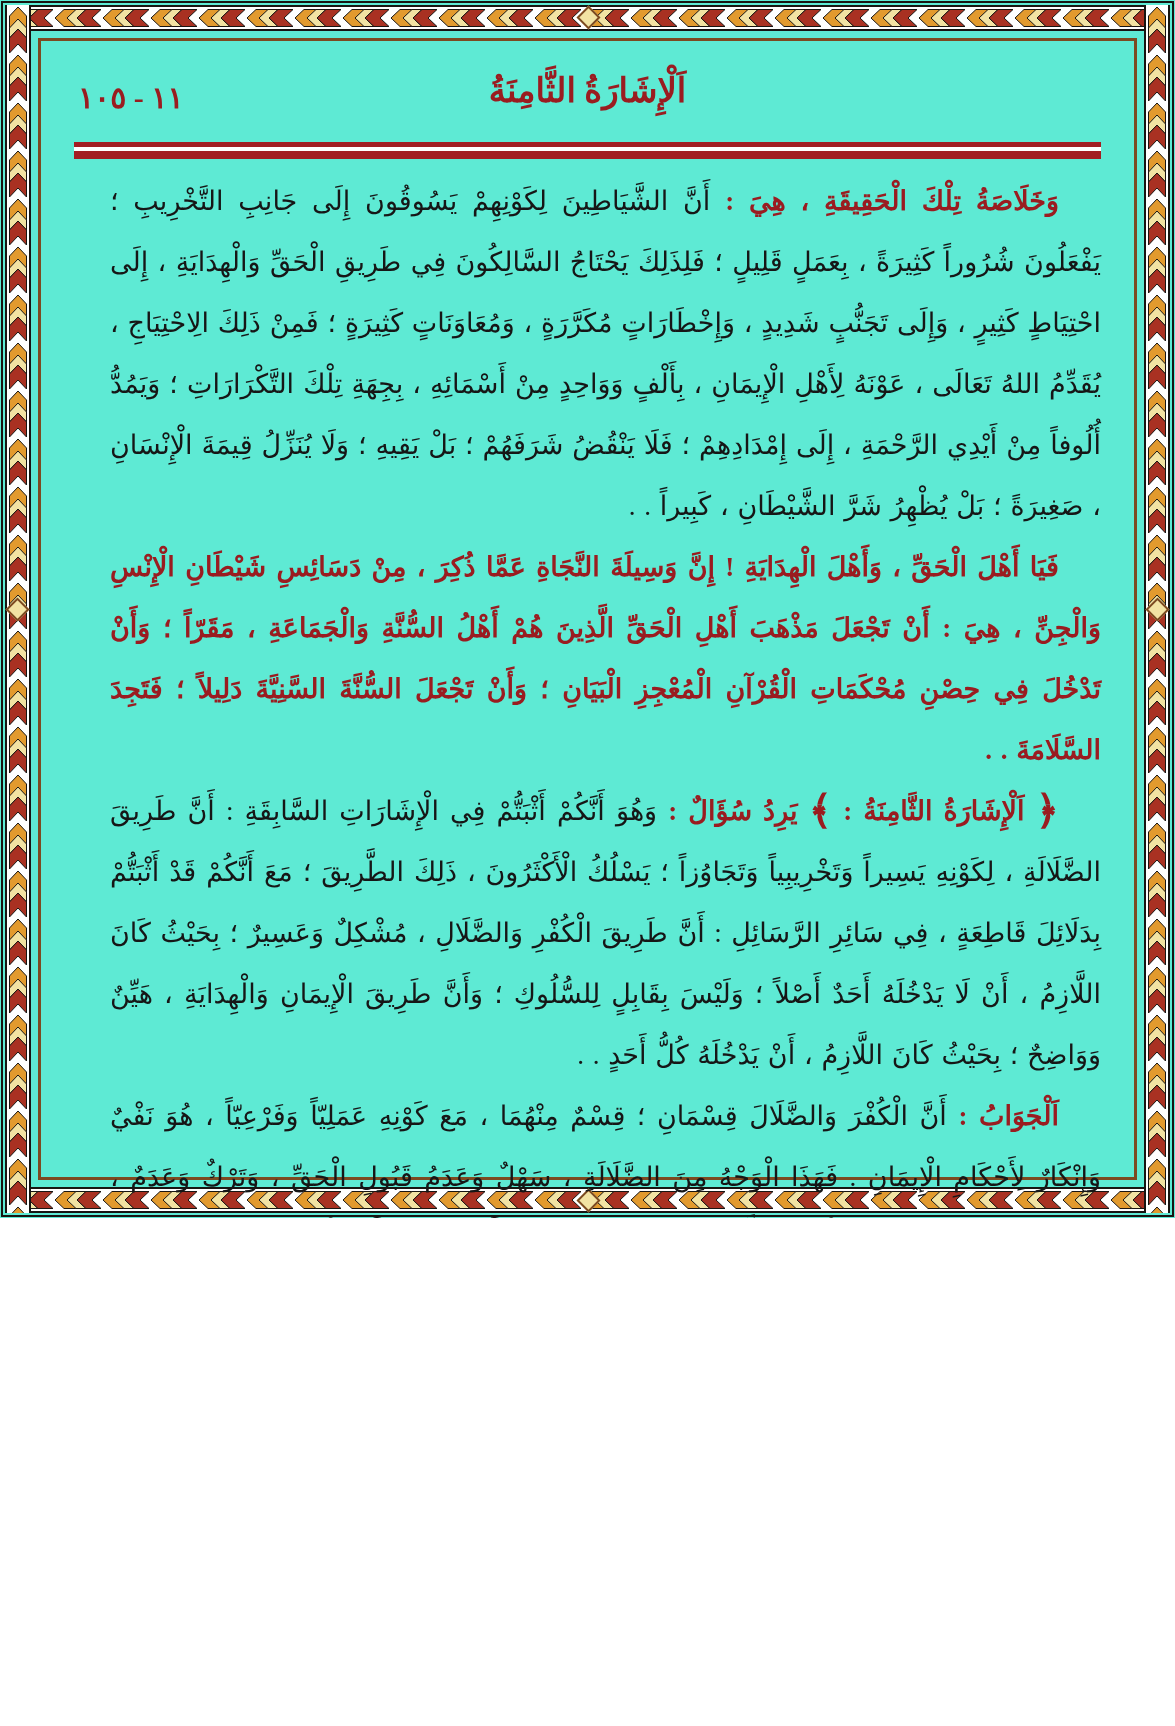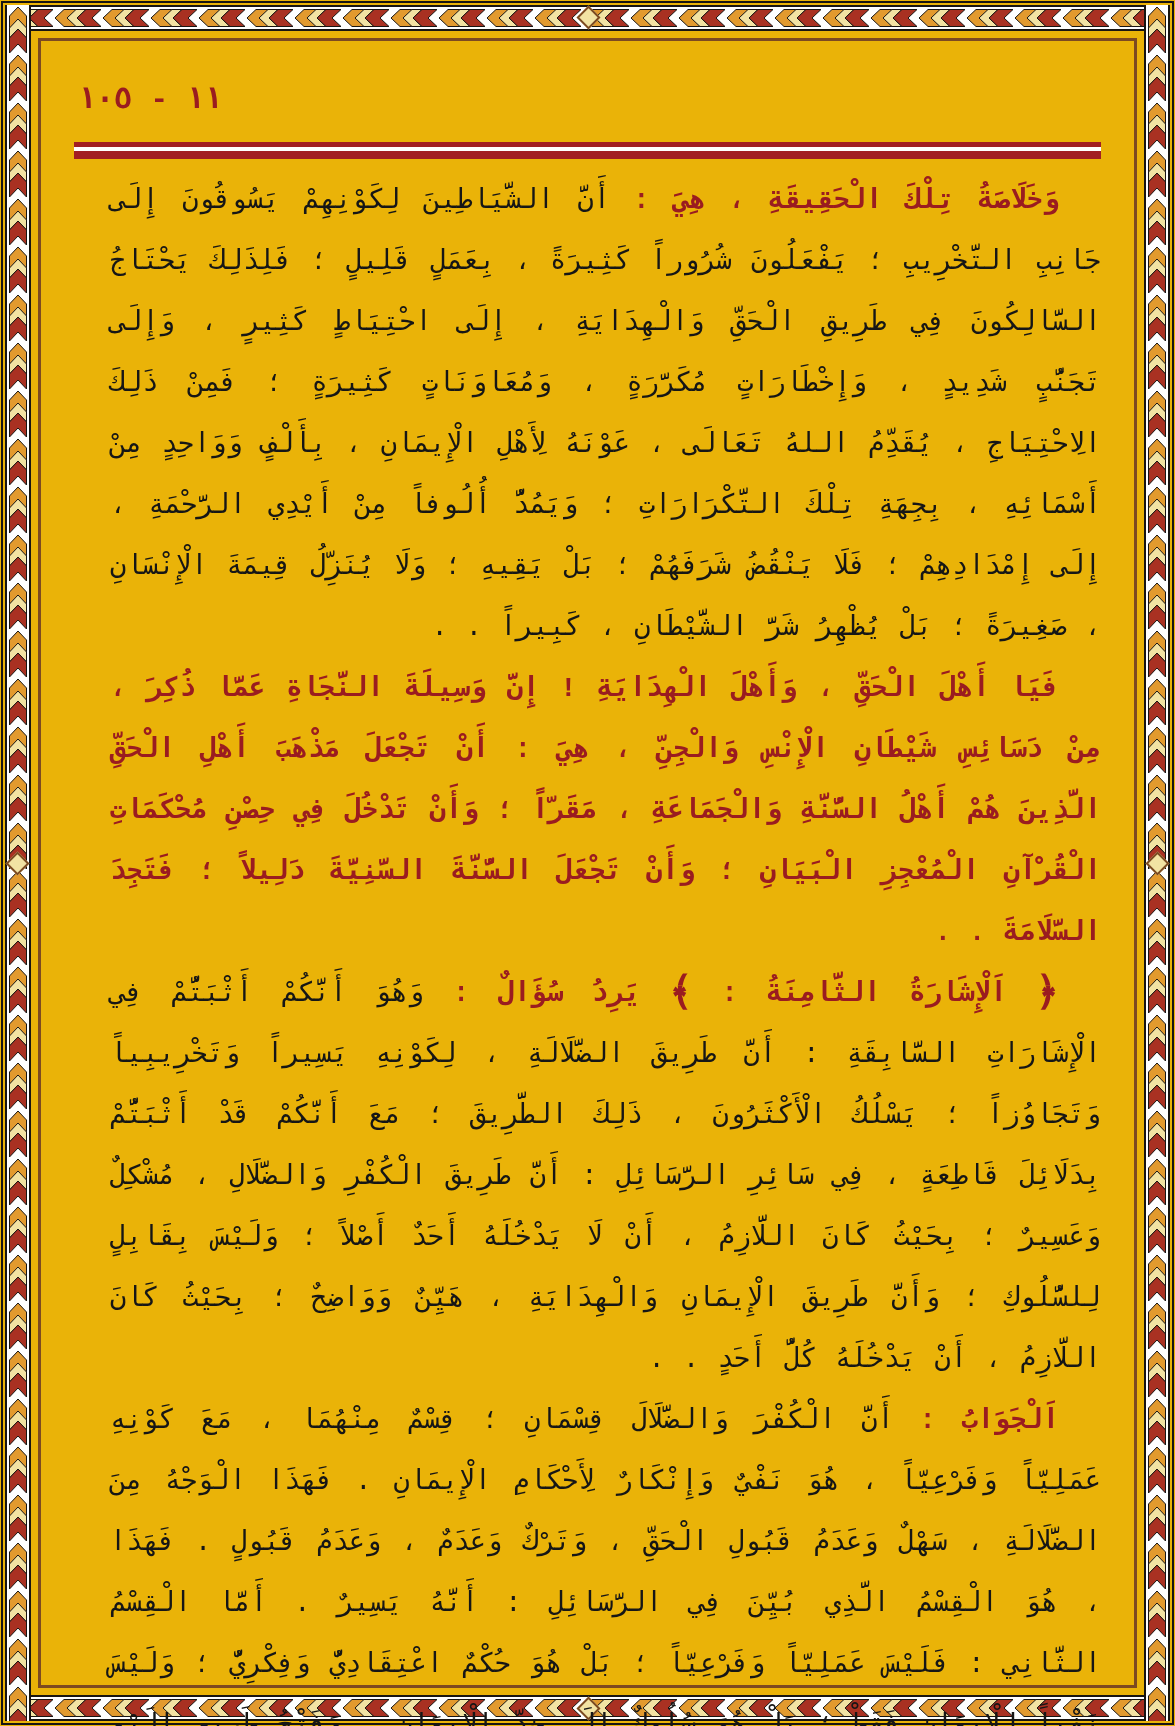"١١ - ١٠٥" .page { background: #eab308 -> #5eead4; font-family: Liberation Mono, monospace -> Liberation Serif, serif; height: 1726px -> 1218px }
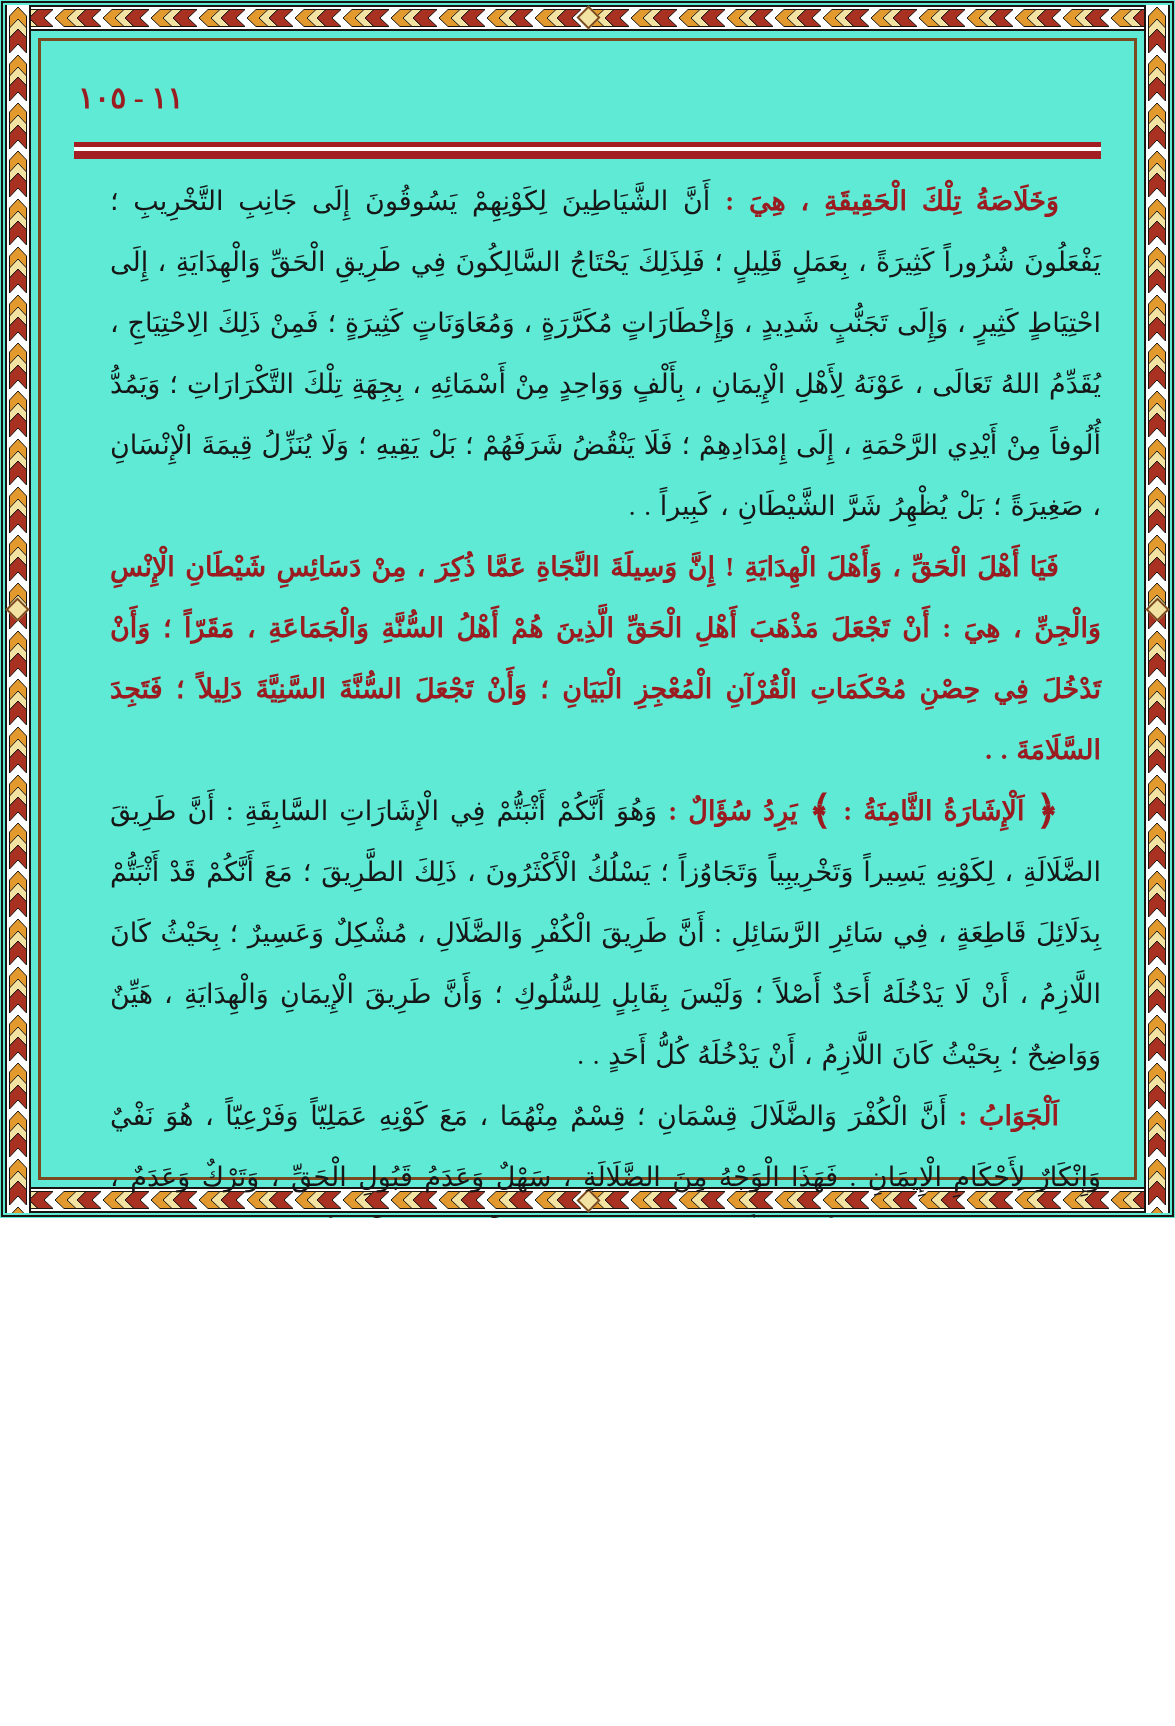"اَلْإِشَارَةُ الثَّامِنَةُ" div.page-title { html: none -> <div>اَلْإِشَارَةُ الثَّامِنَةُ</div> }
